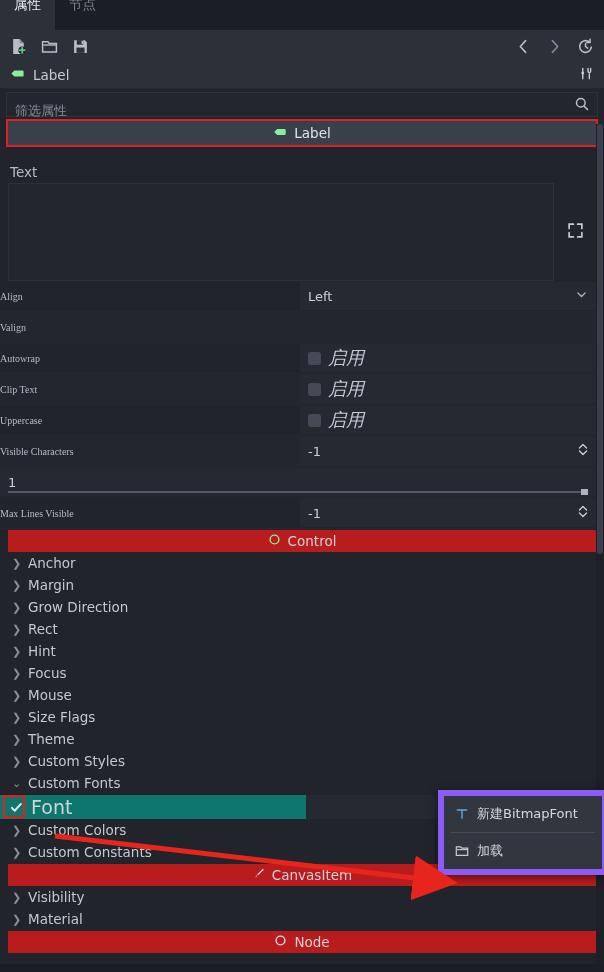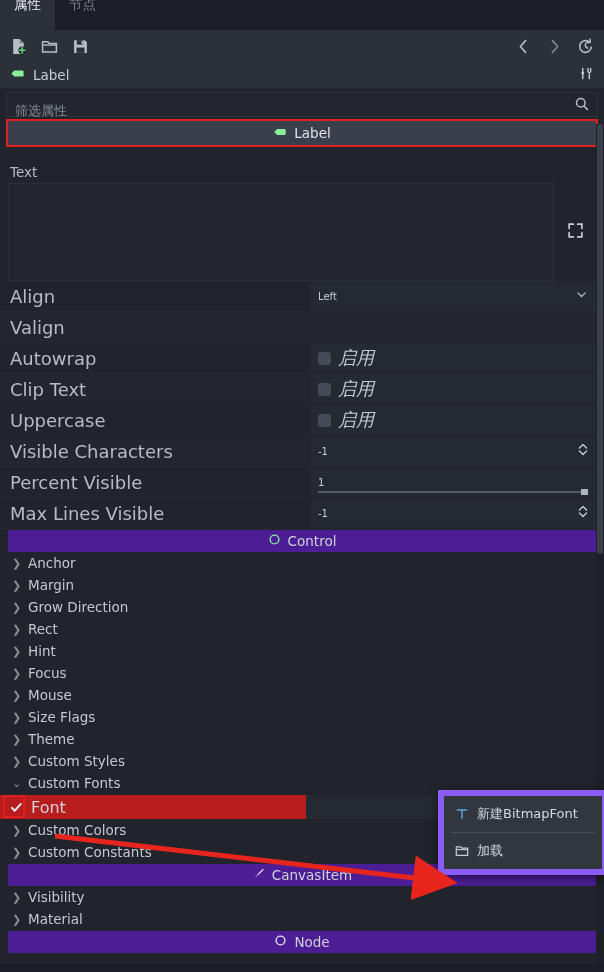"Align" .row .lab { font-family: none -> Liberation Serif, serif; font-size: 18px -> 10px; padding-left: 10px -> none }
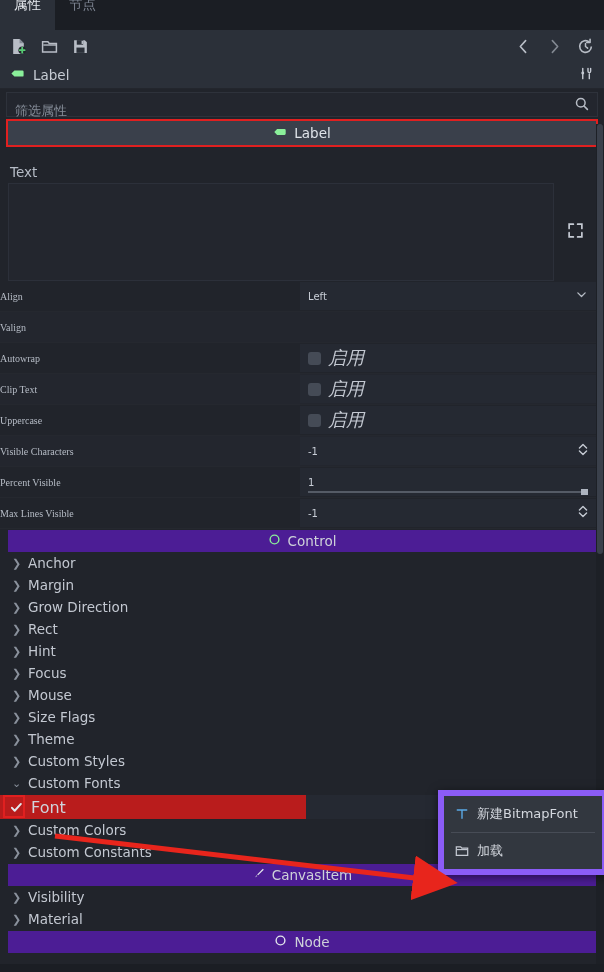"Left" .val .sel { font-size: 10px -> 13px }
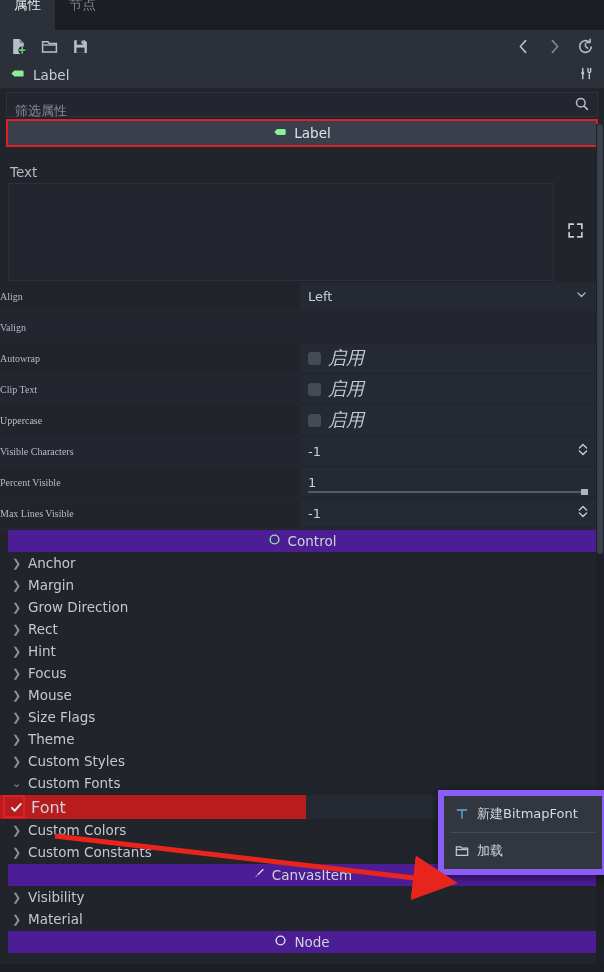"Percent Visible" div.lab { html: <div>Percent Visible</div> -> none }
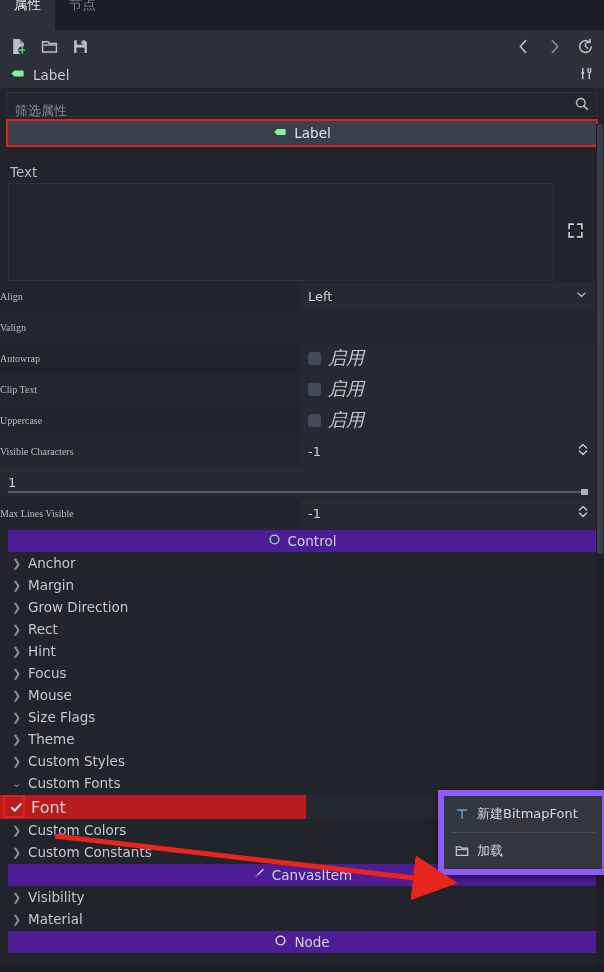"Control" .section { background: #4c1d95 -> #b91c1c }
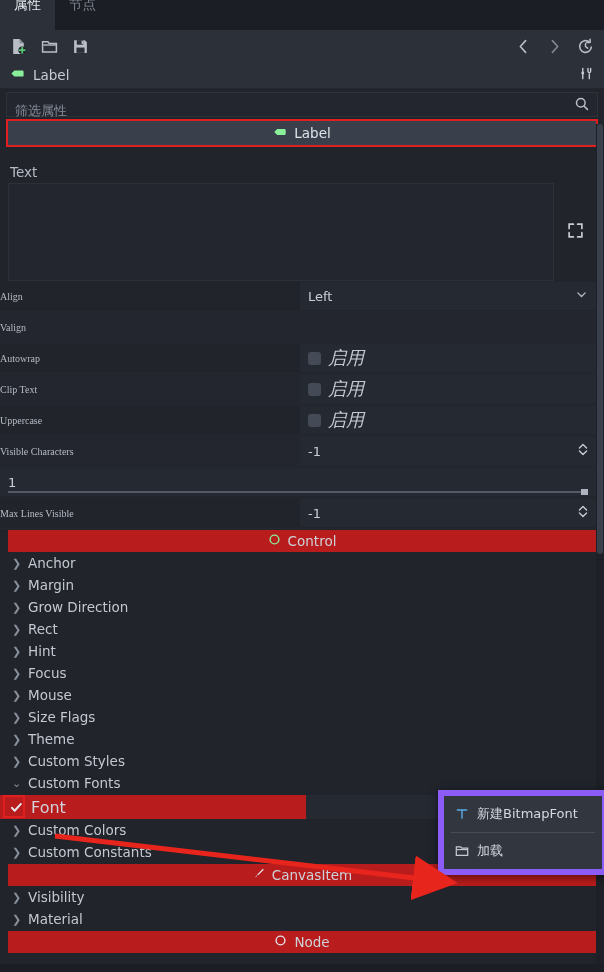"Font" .fontrow .lab { background: #b91c1c -> #0f766e; font-size: 16px -> 19px }
